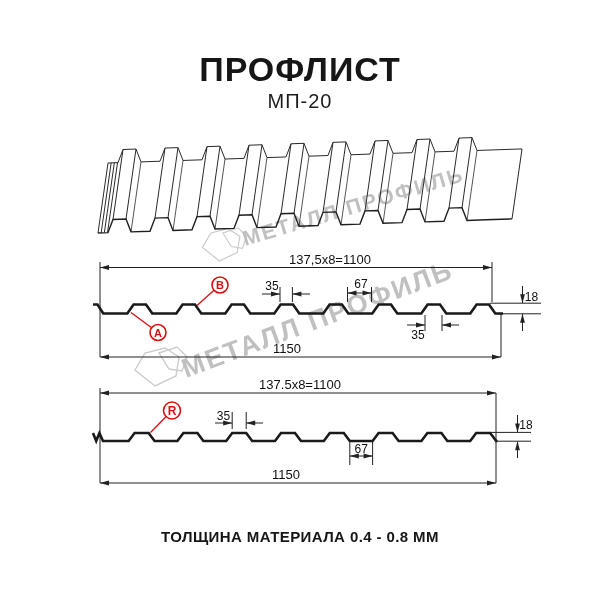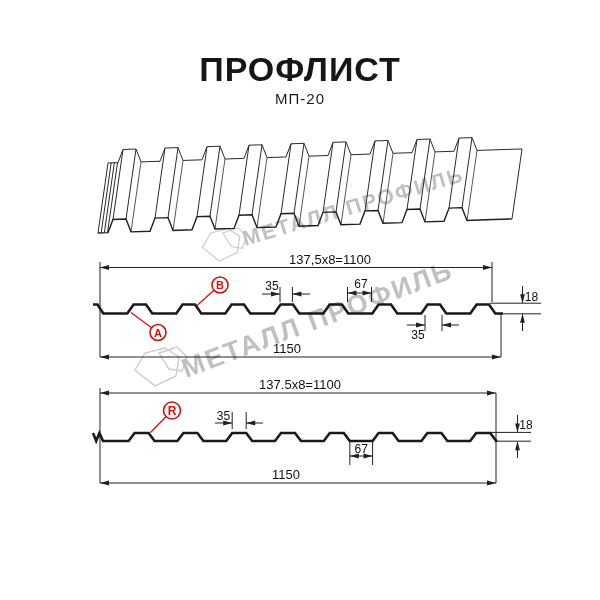"МП-20" .subtitle { font-size: 15px -> 20px }
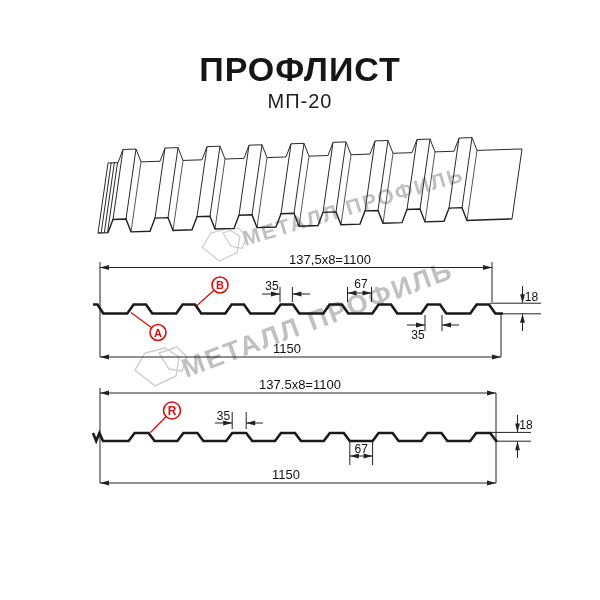"ТОЛЩИНА МАТЕРИАЛА 0.4 - 0.8" div.footer { html: none -> <div>ТОЛЩИНА МАТЕРИАЛА 0.4 - 0.8 ММ</div> }
